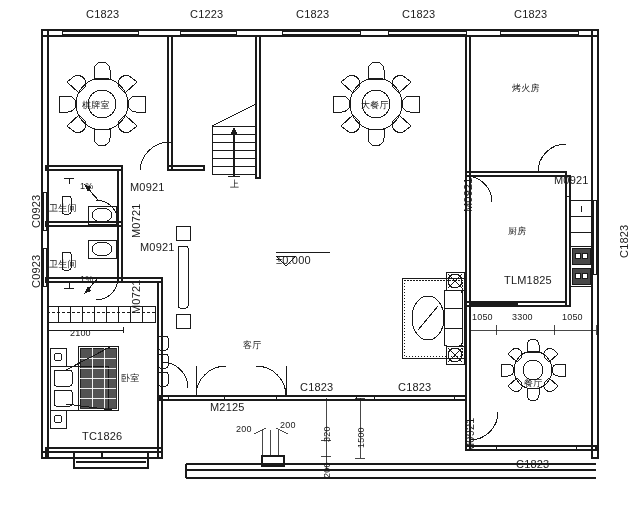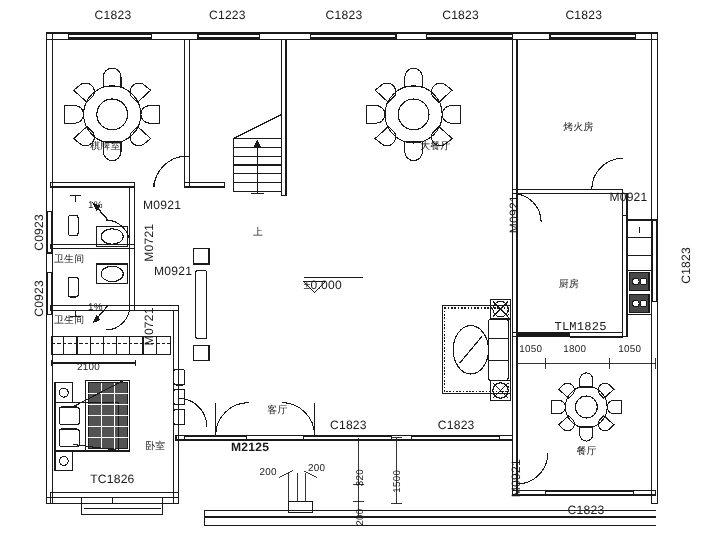"烤火房" .lbl.cn { margin-top: 27px -> none }
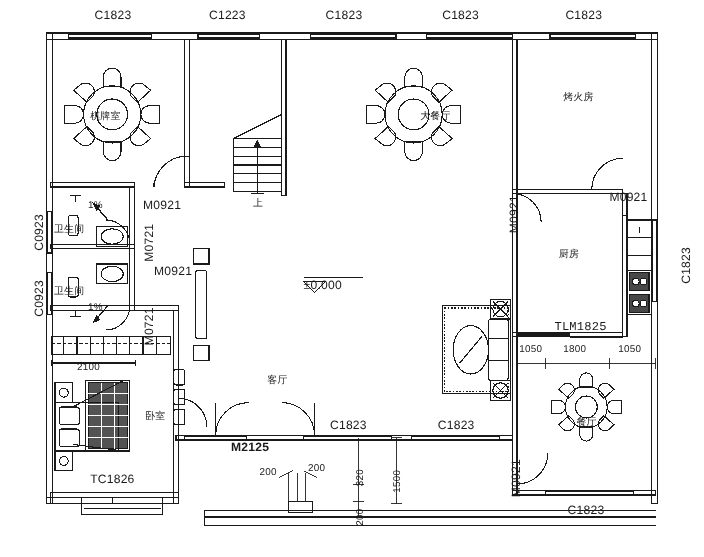"大餐厅" div.lbl { left: 382px -> 361px }
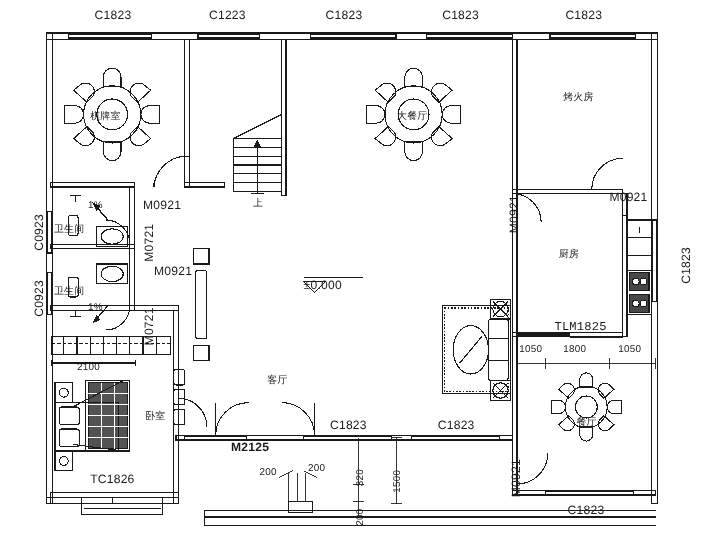"TLM1825" div.lbl { font-family: Liberation Mono, monospace -> none; top: 292px -> 274px }
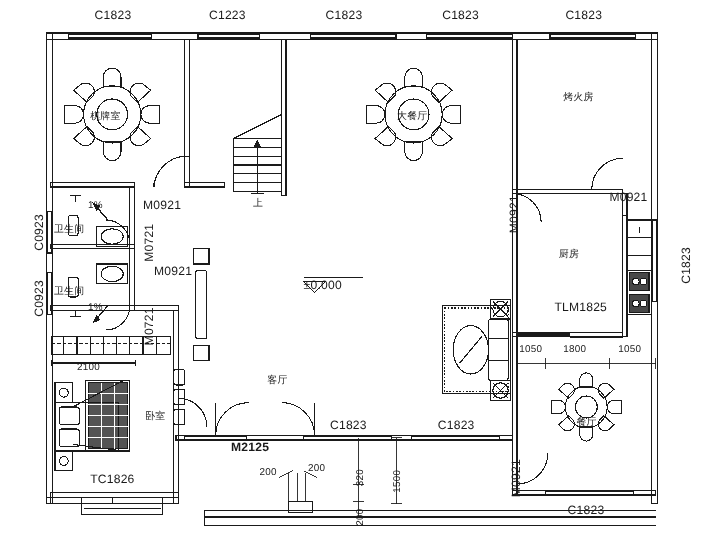"1800" div.lbl { text: 1800 -> 3300 }
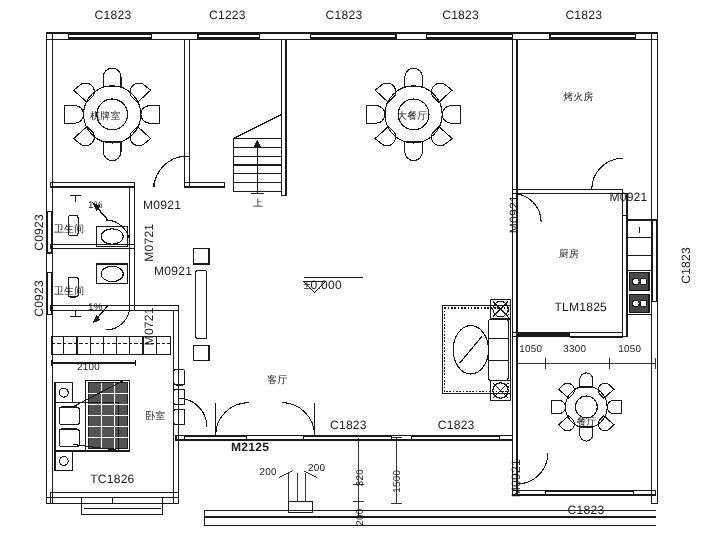"卧室" div.lbl { left: 132px -> 121px }
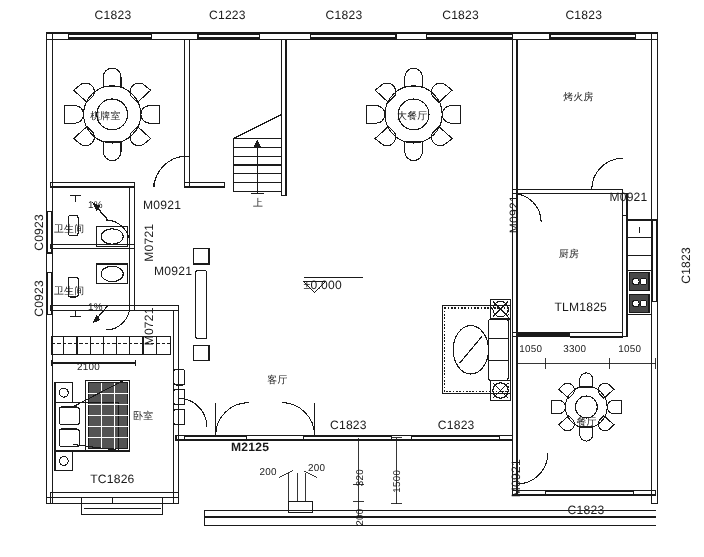"M2125" div.lbl { font-weight: bold -> none }
